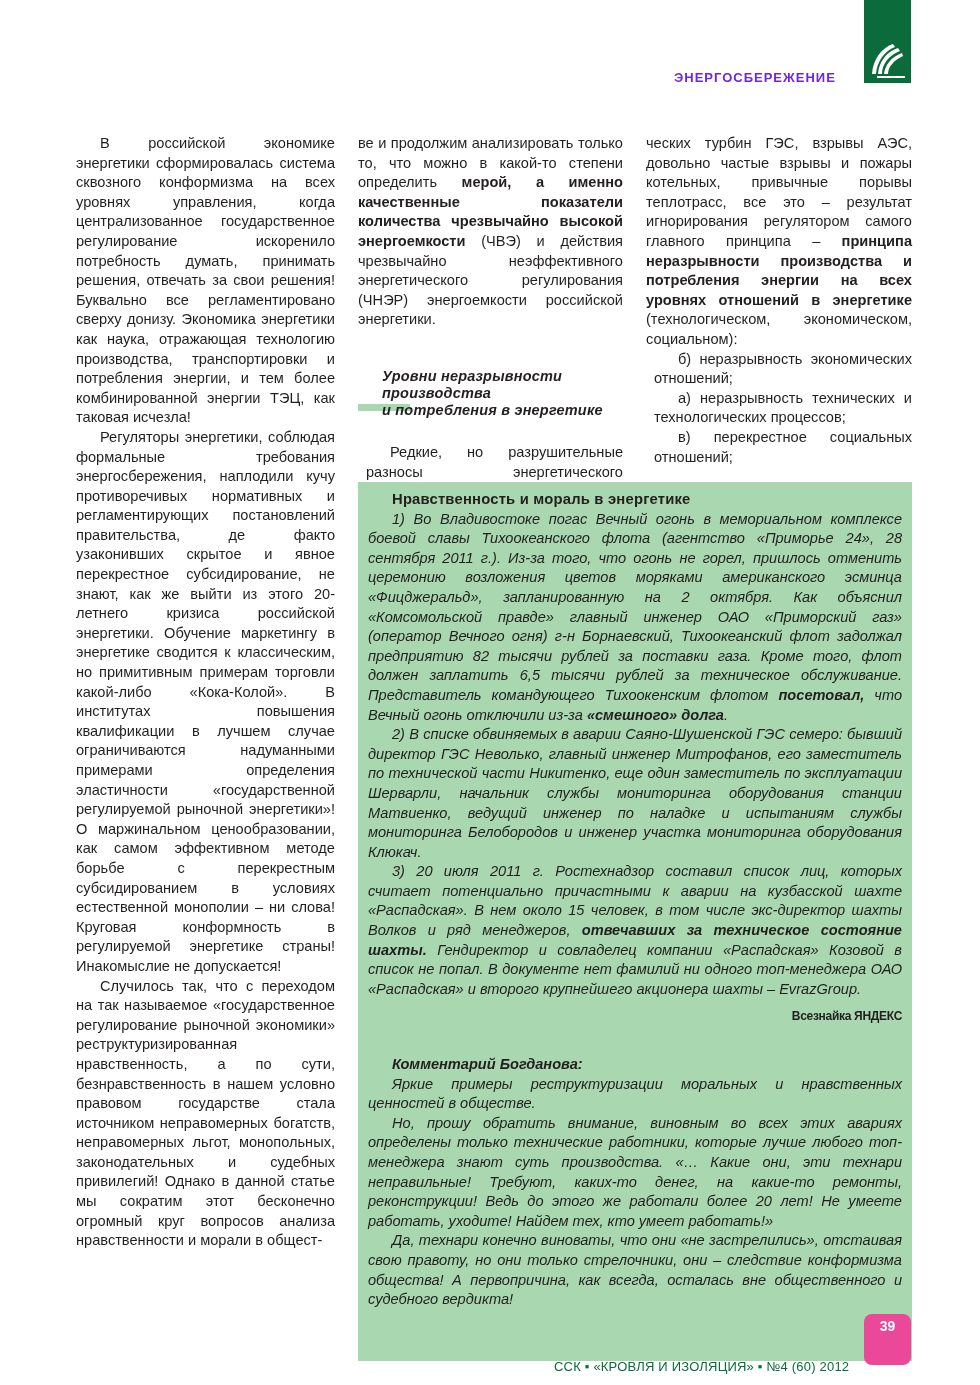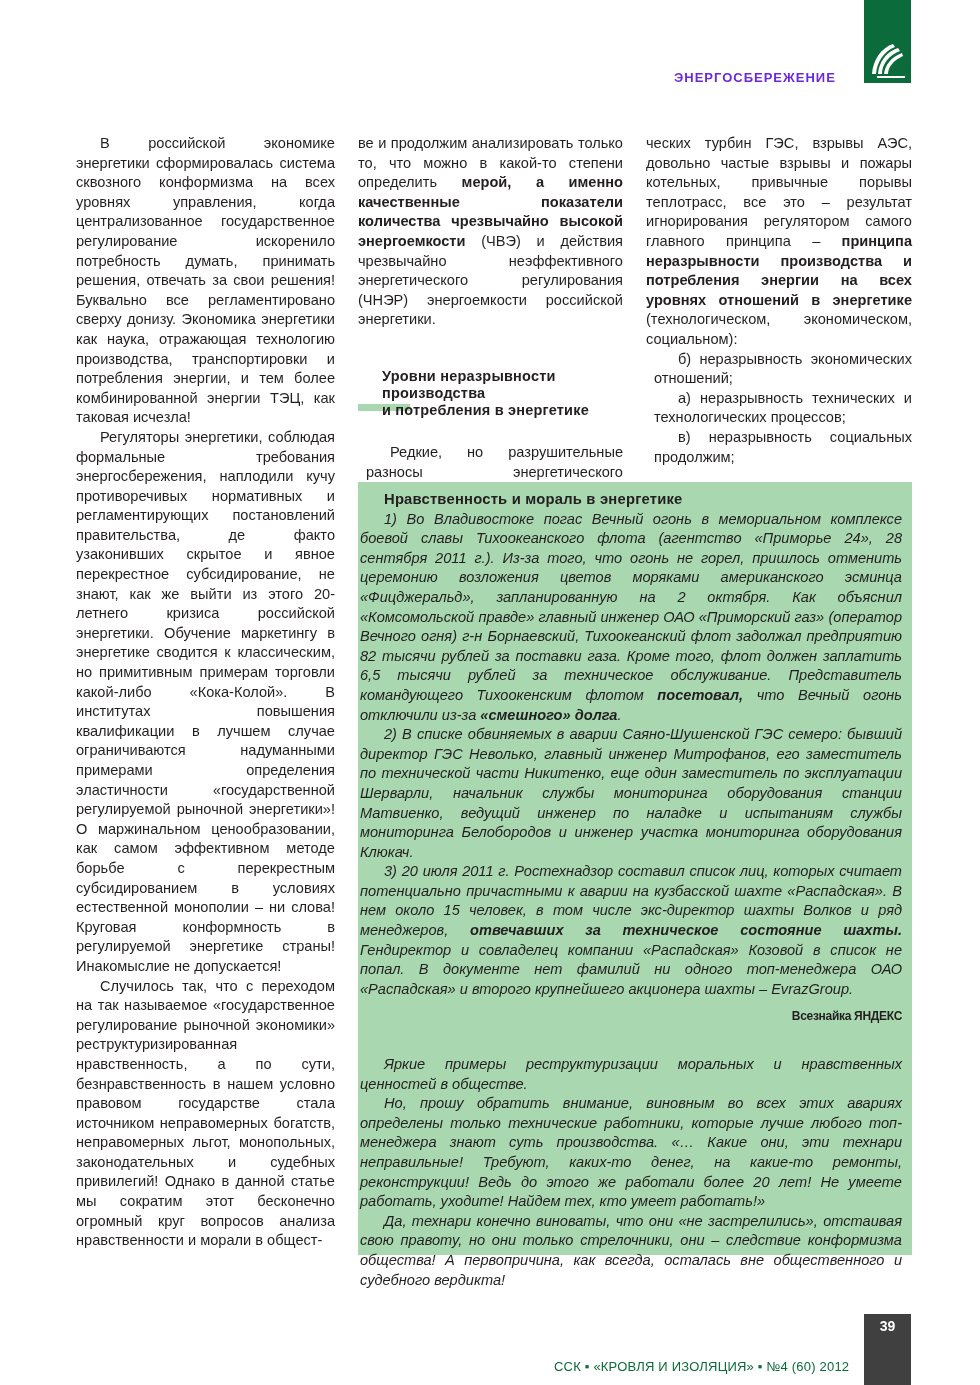"Уровни неразрывности" .subhead span { font-style: none -> italic }
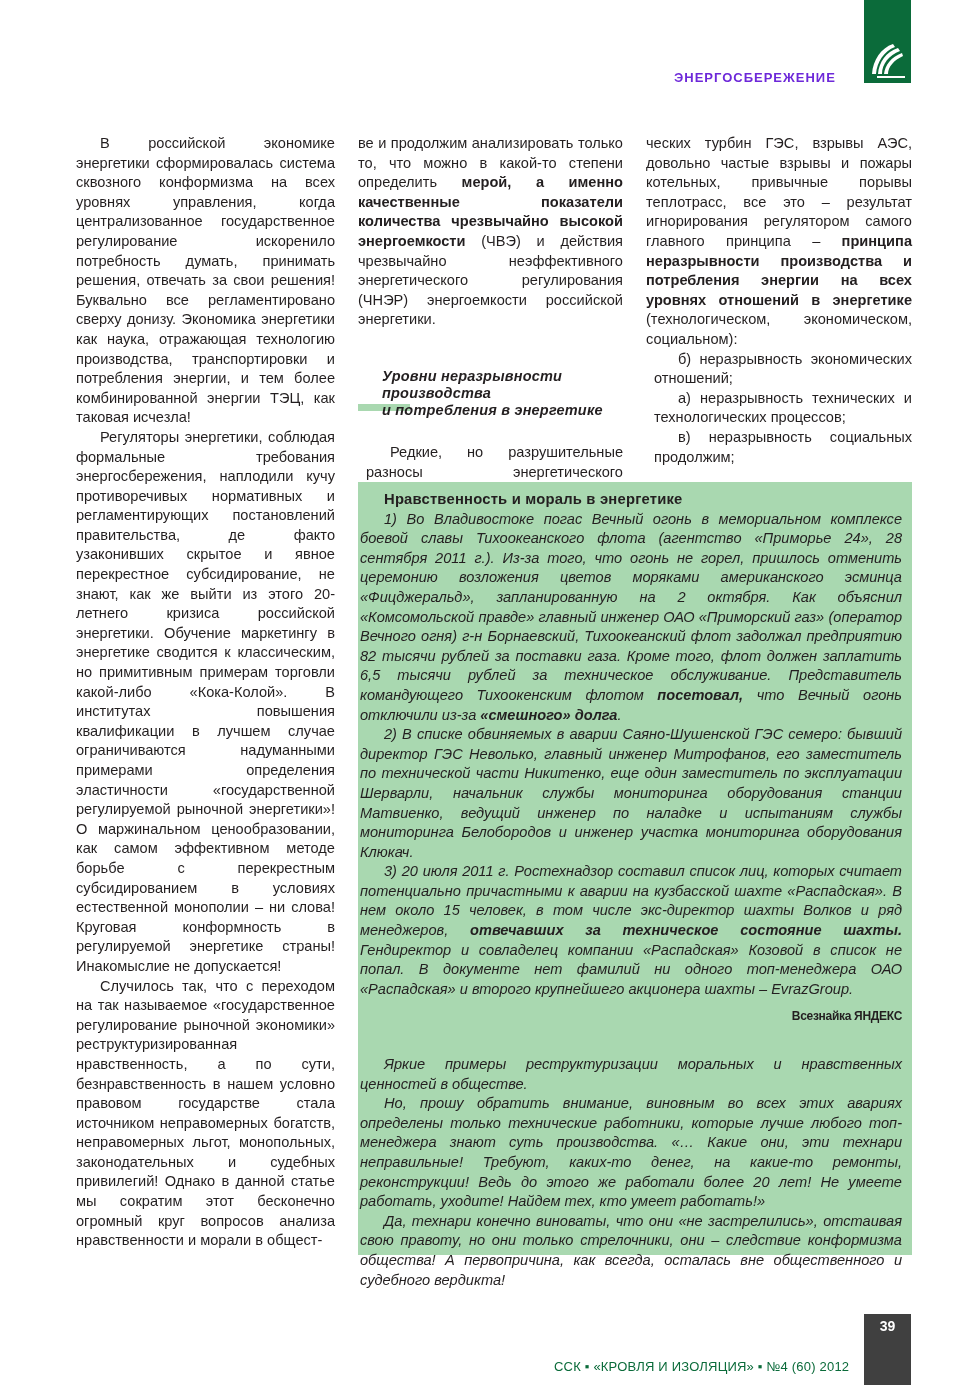"в) неразрывность социальных продолжим;" p.ind { text: неразрывность социальных продолжим -> перекрестное социальных отношений }
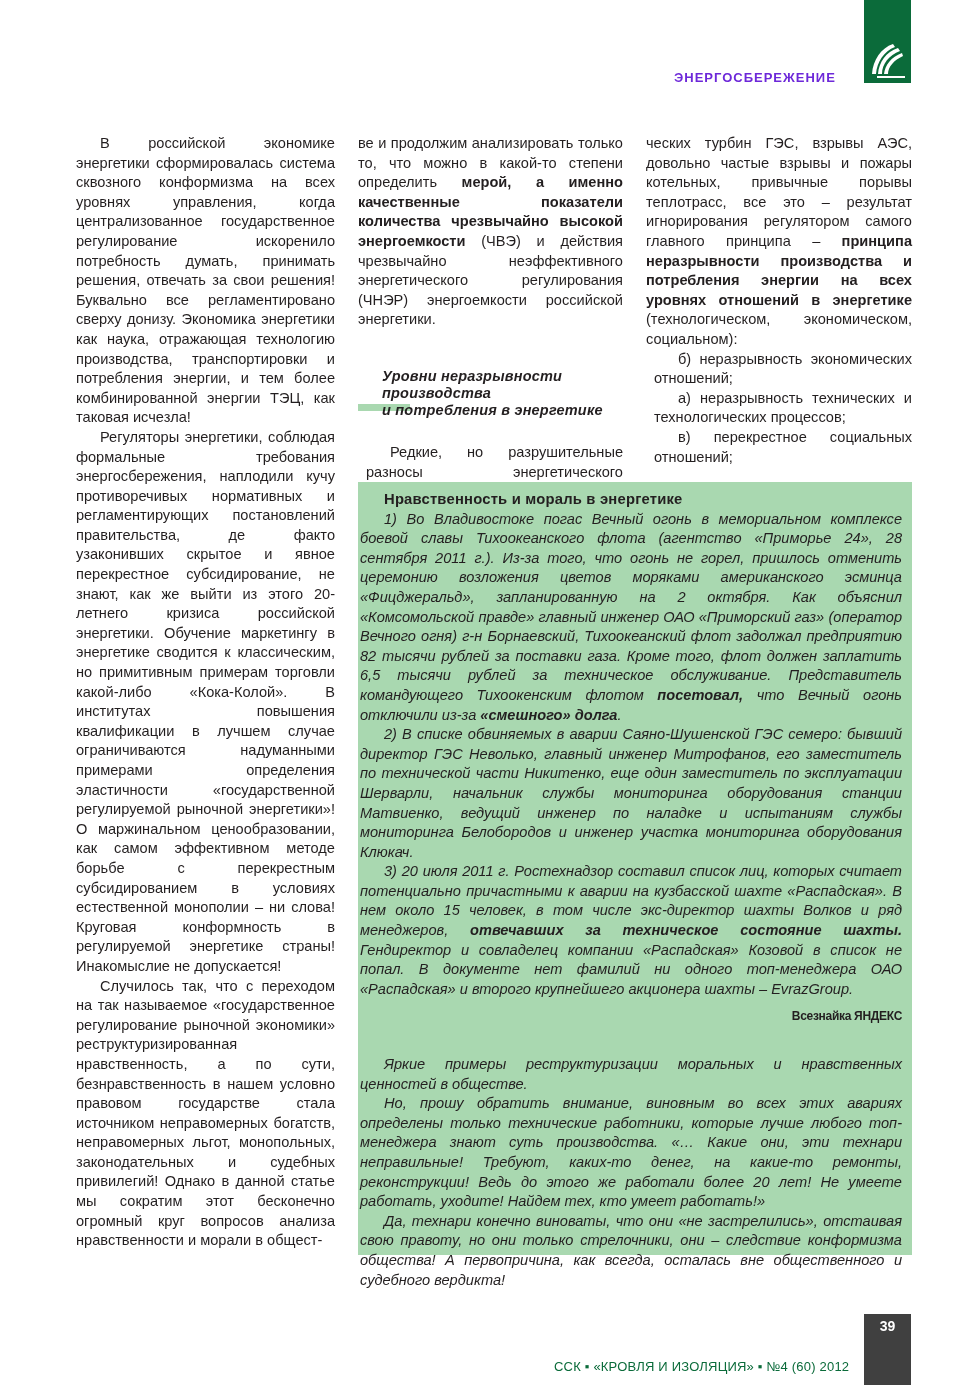"Нравственность и мораль в энергетике" .greenbox { height: 773px -> 879px; padding: 8px 10px 0 2px -> 8px 10px 0 10px }
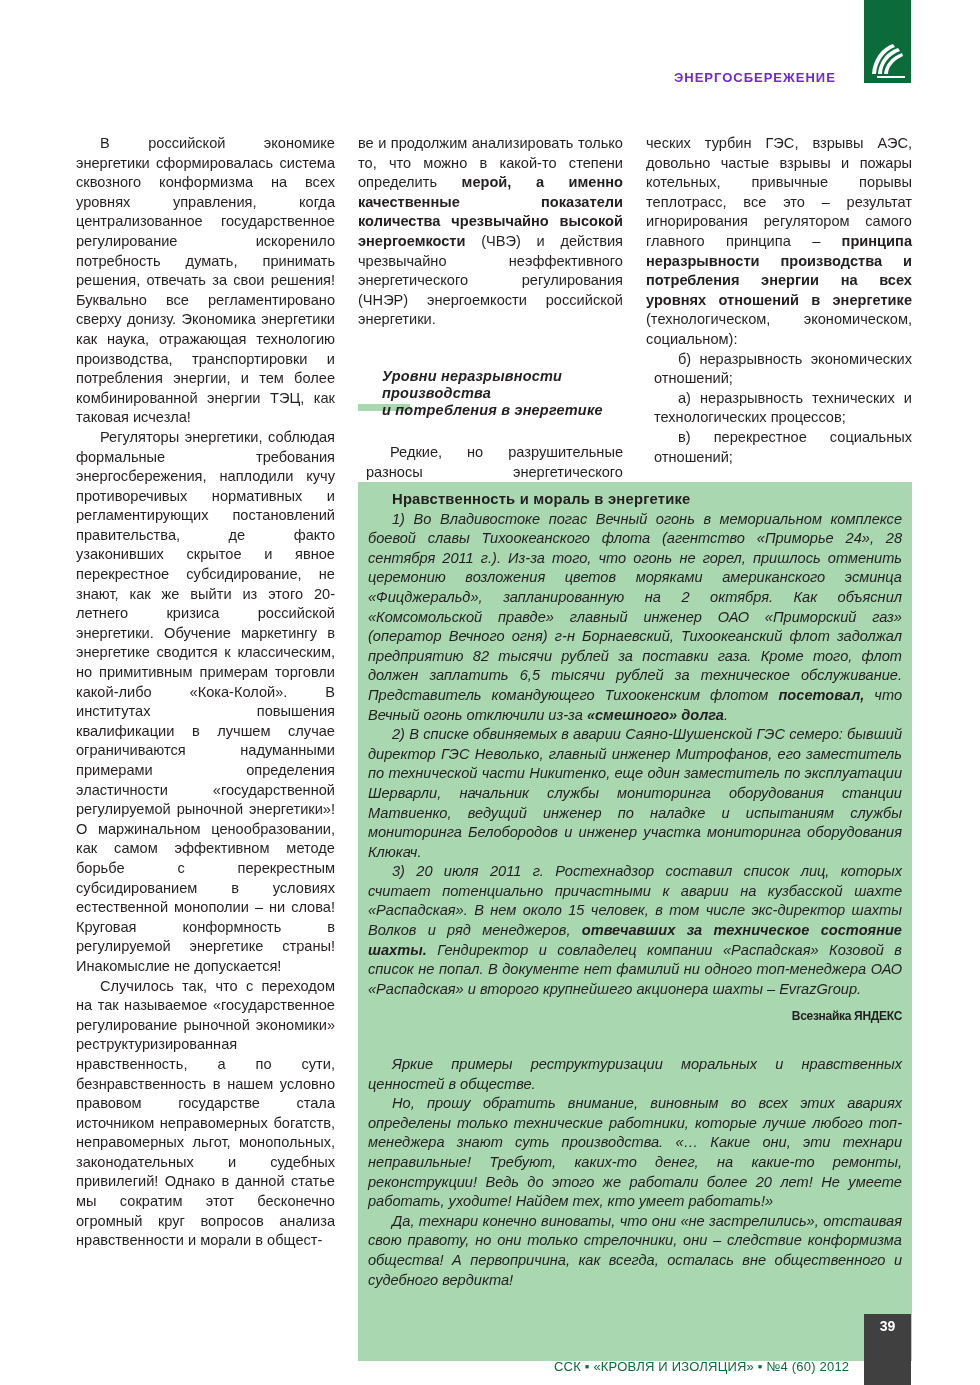"Комментарий Богданова:" div.ctitle { html: none -> <div>Комментарий Богданова:</div> }
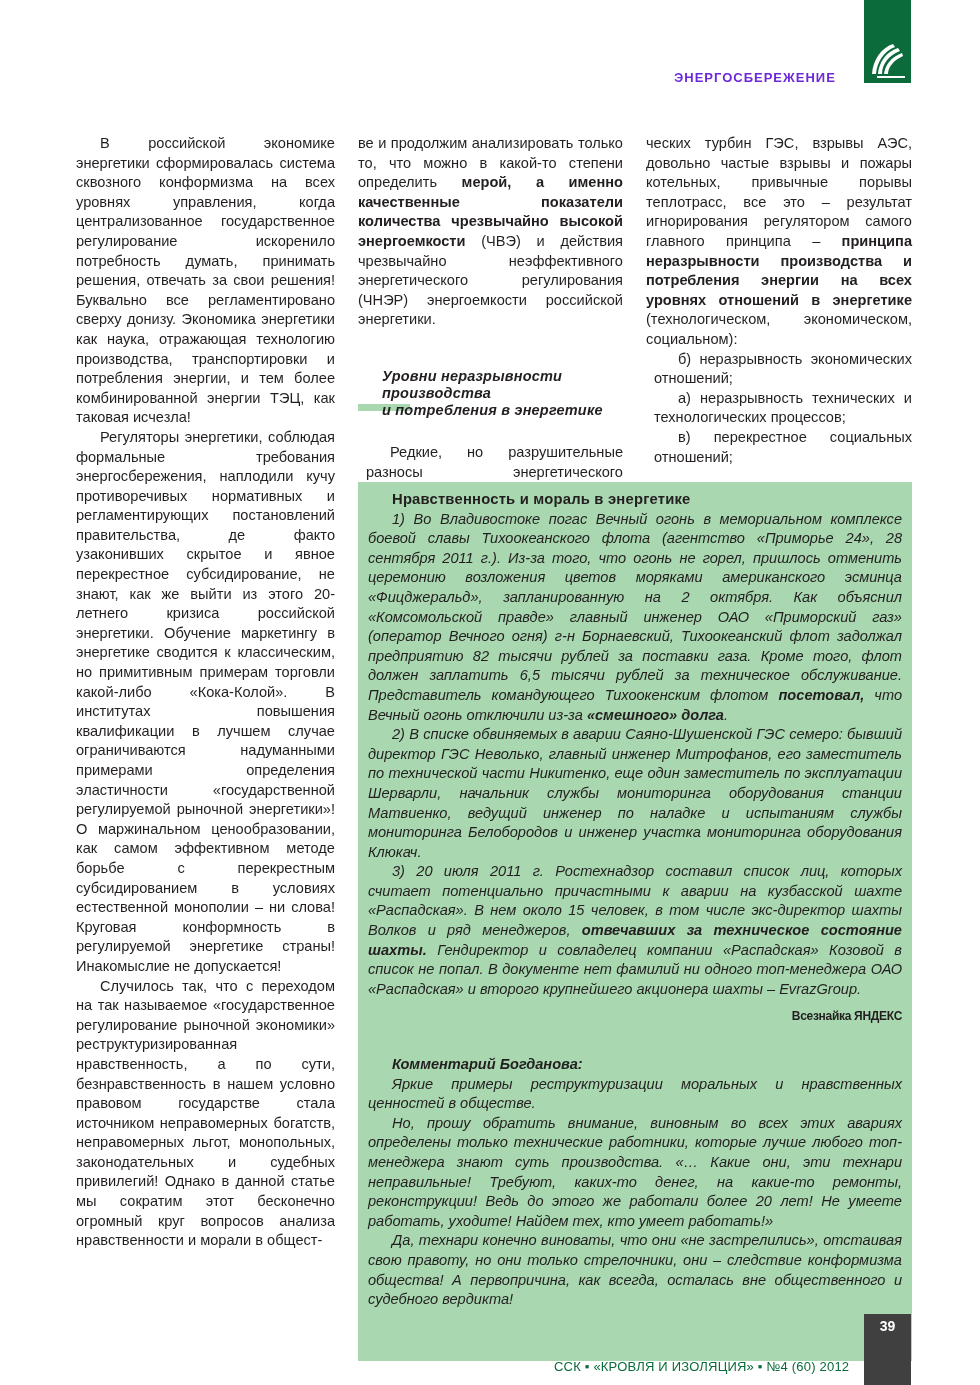"39" .page-block { background: #404040 -> #ec4899; border-radius: none -> 8px; height: 72px -> 51px }
